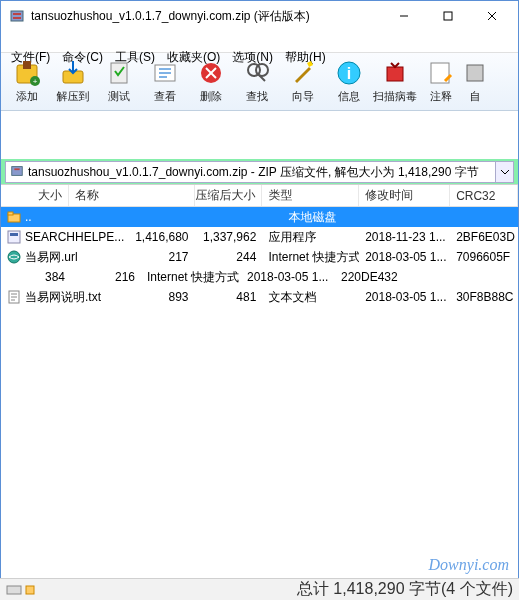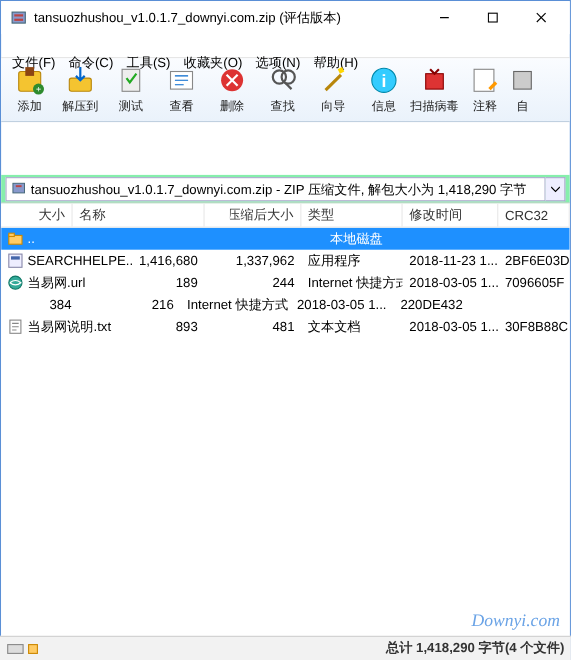"压缩后大小" .c-packed { margin-left: 23px -> none }
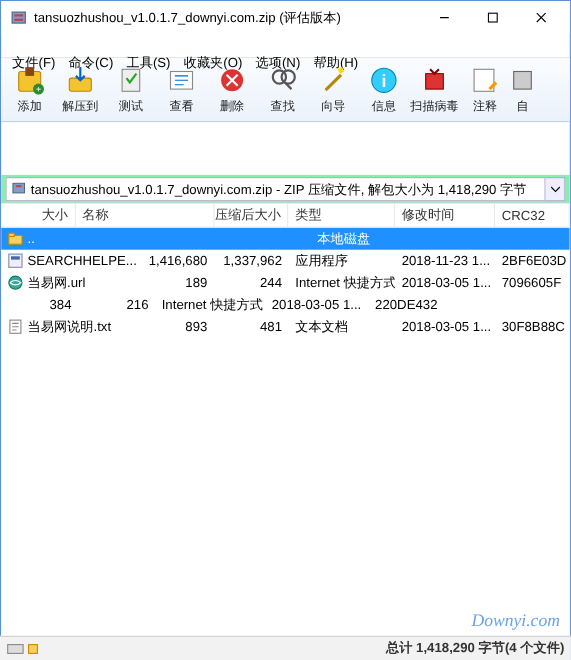"189" div.cell { text: 189 -> 217 }
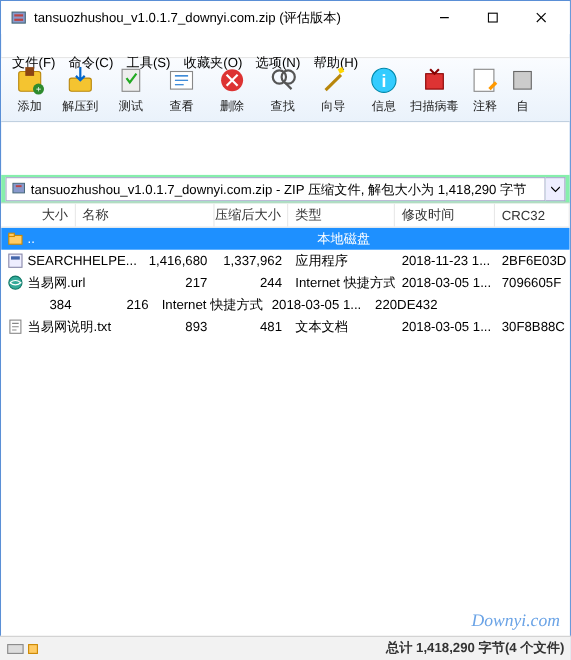"总计 1,418,290 字节(4 个文件)" .statusbar { font-size: 12px -> 16px; font-weight: bold -> none }
